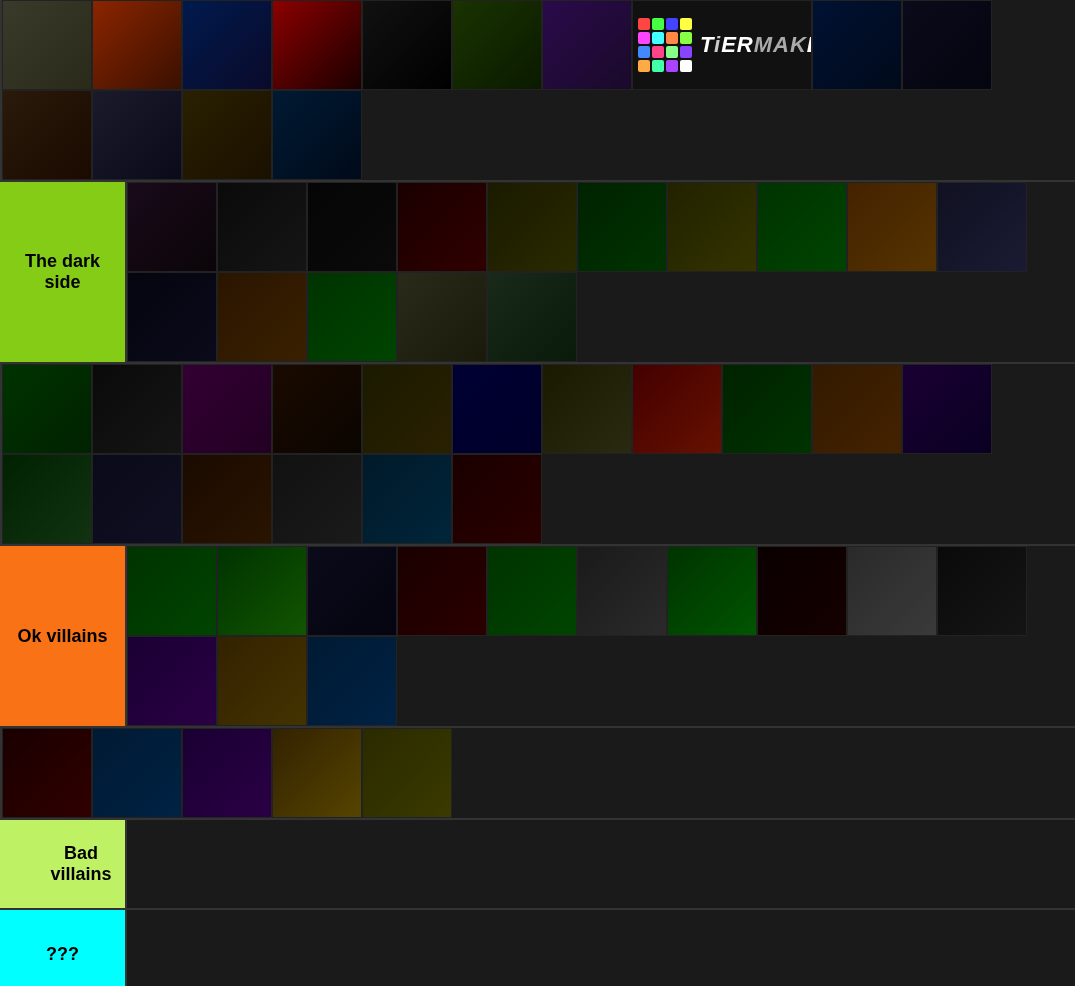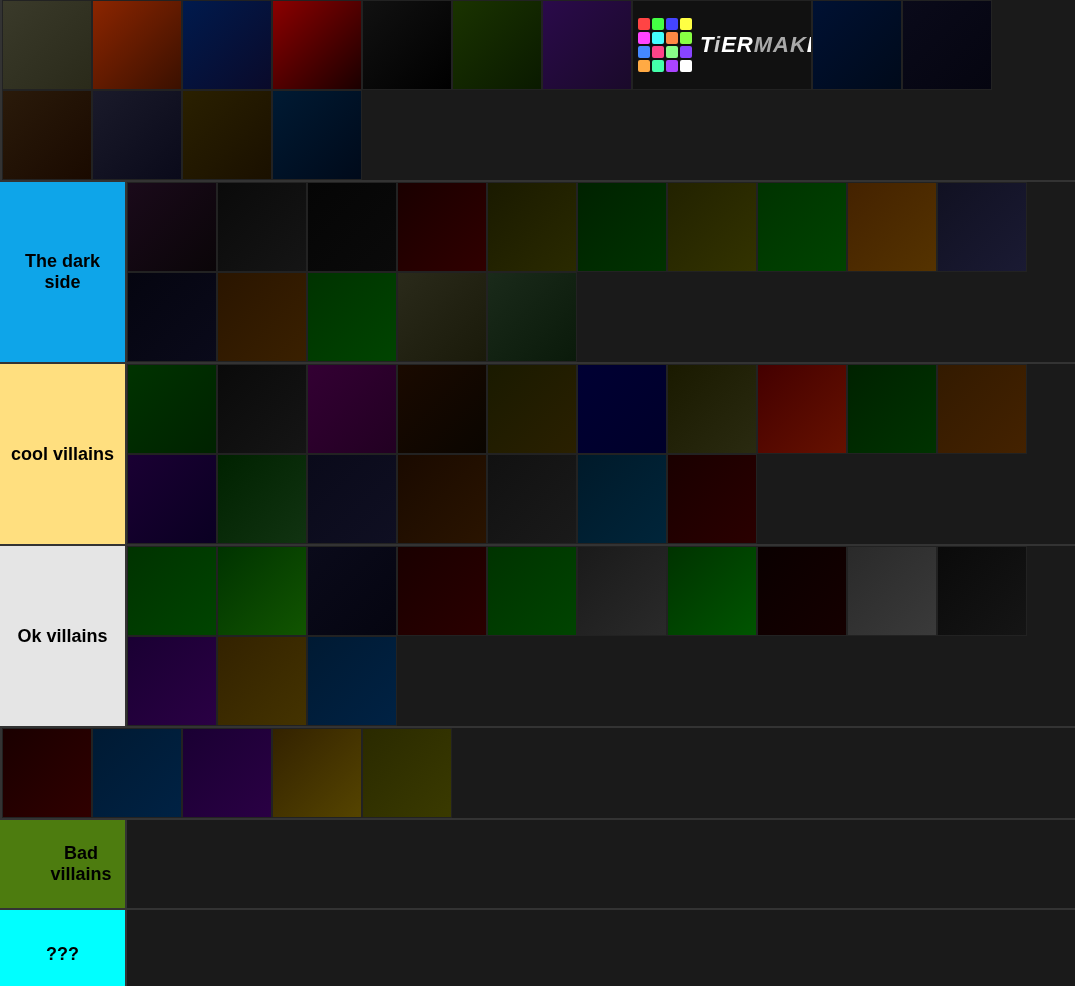"The dark side" div.tier-label { background: #0ea5e9 -> #84cc16 }
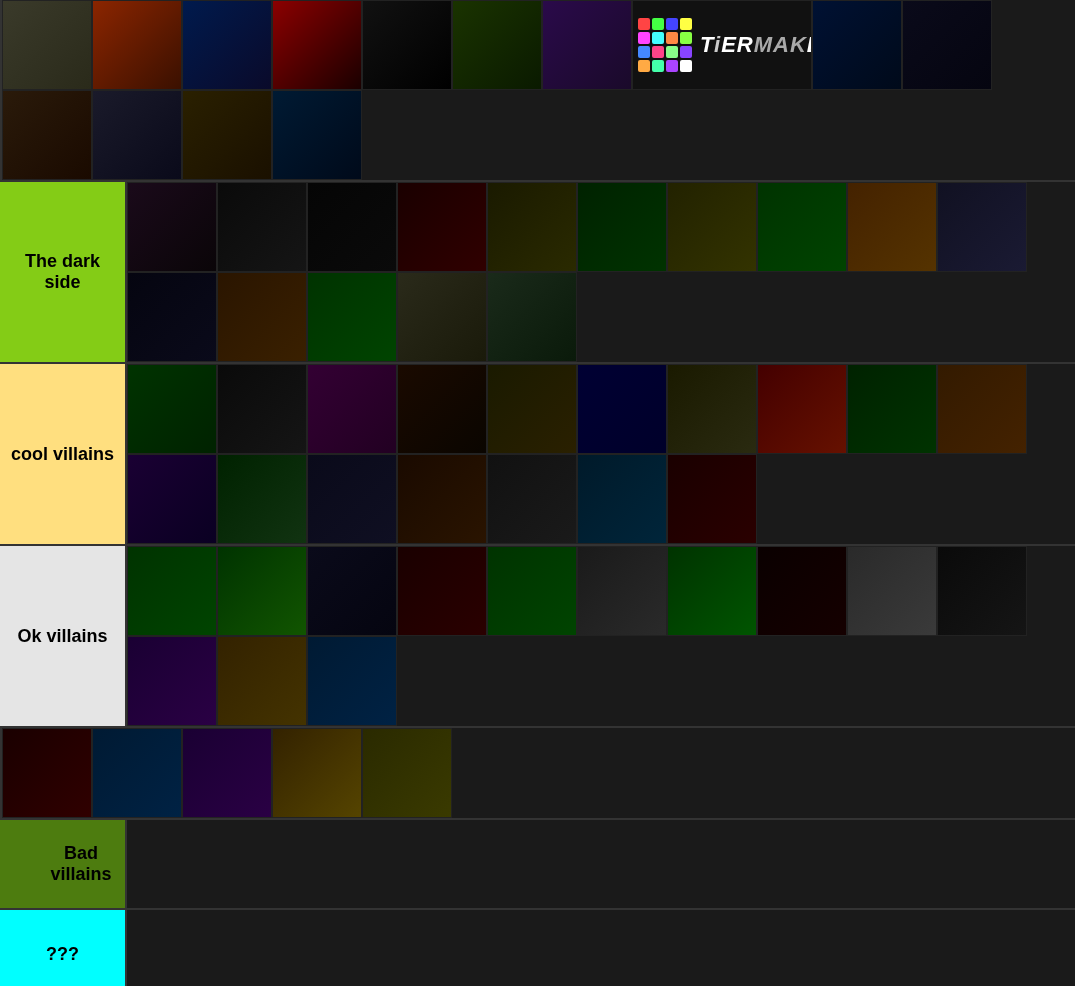"cool villains" div.tier-label { html: <div>cool villains</div> -> none }
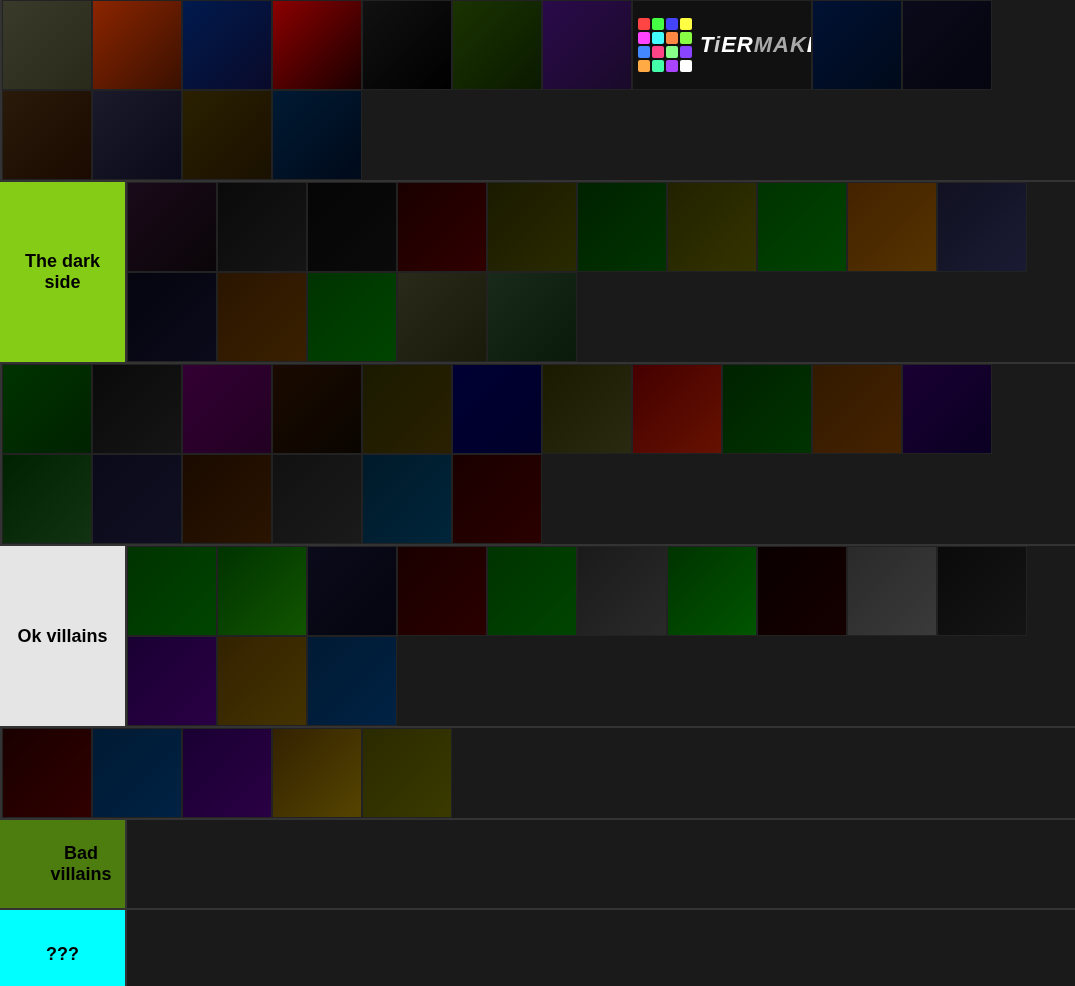"Ok villains" div.tier-label { background: #e5e5e5 -> #f97316 }
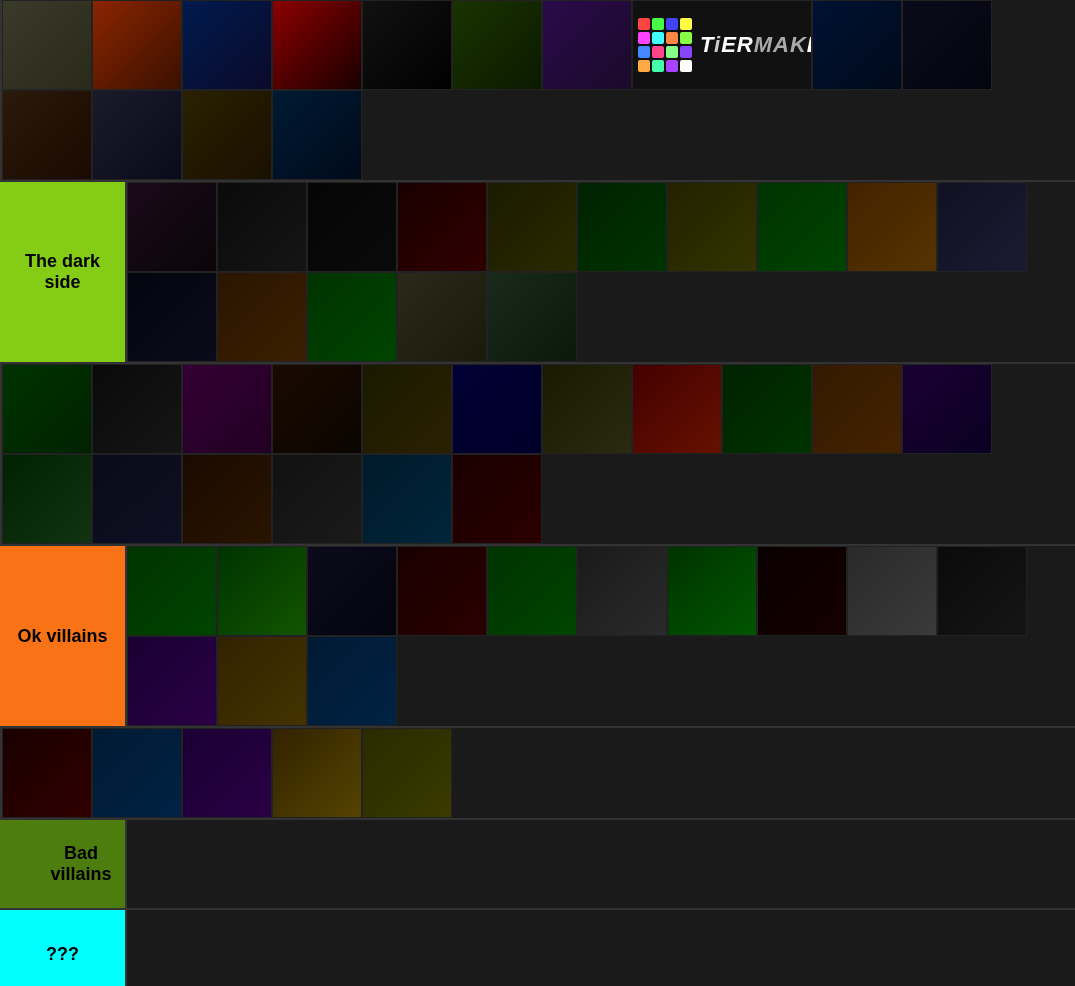"Bad villains" div.tier-label { background: #4d7c0f -> #bef264 }
